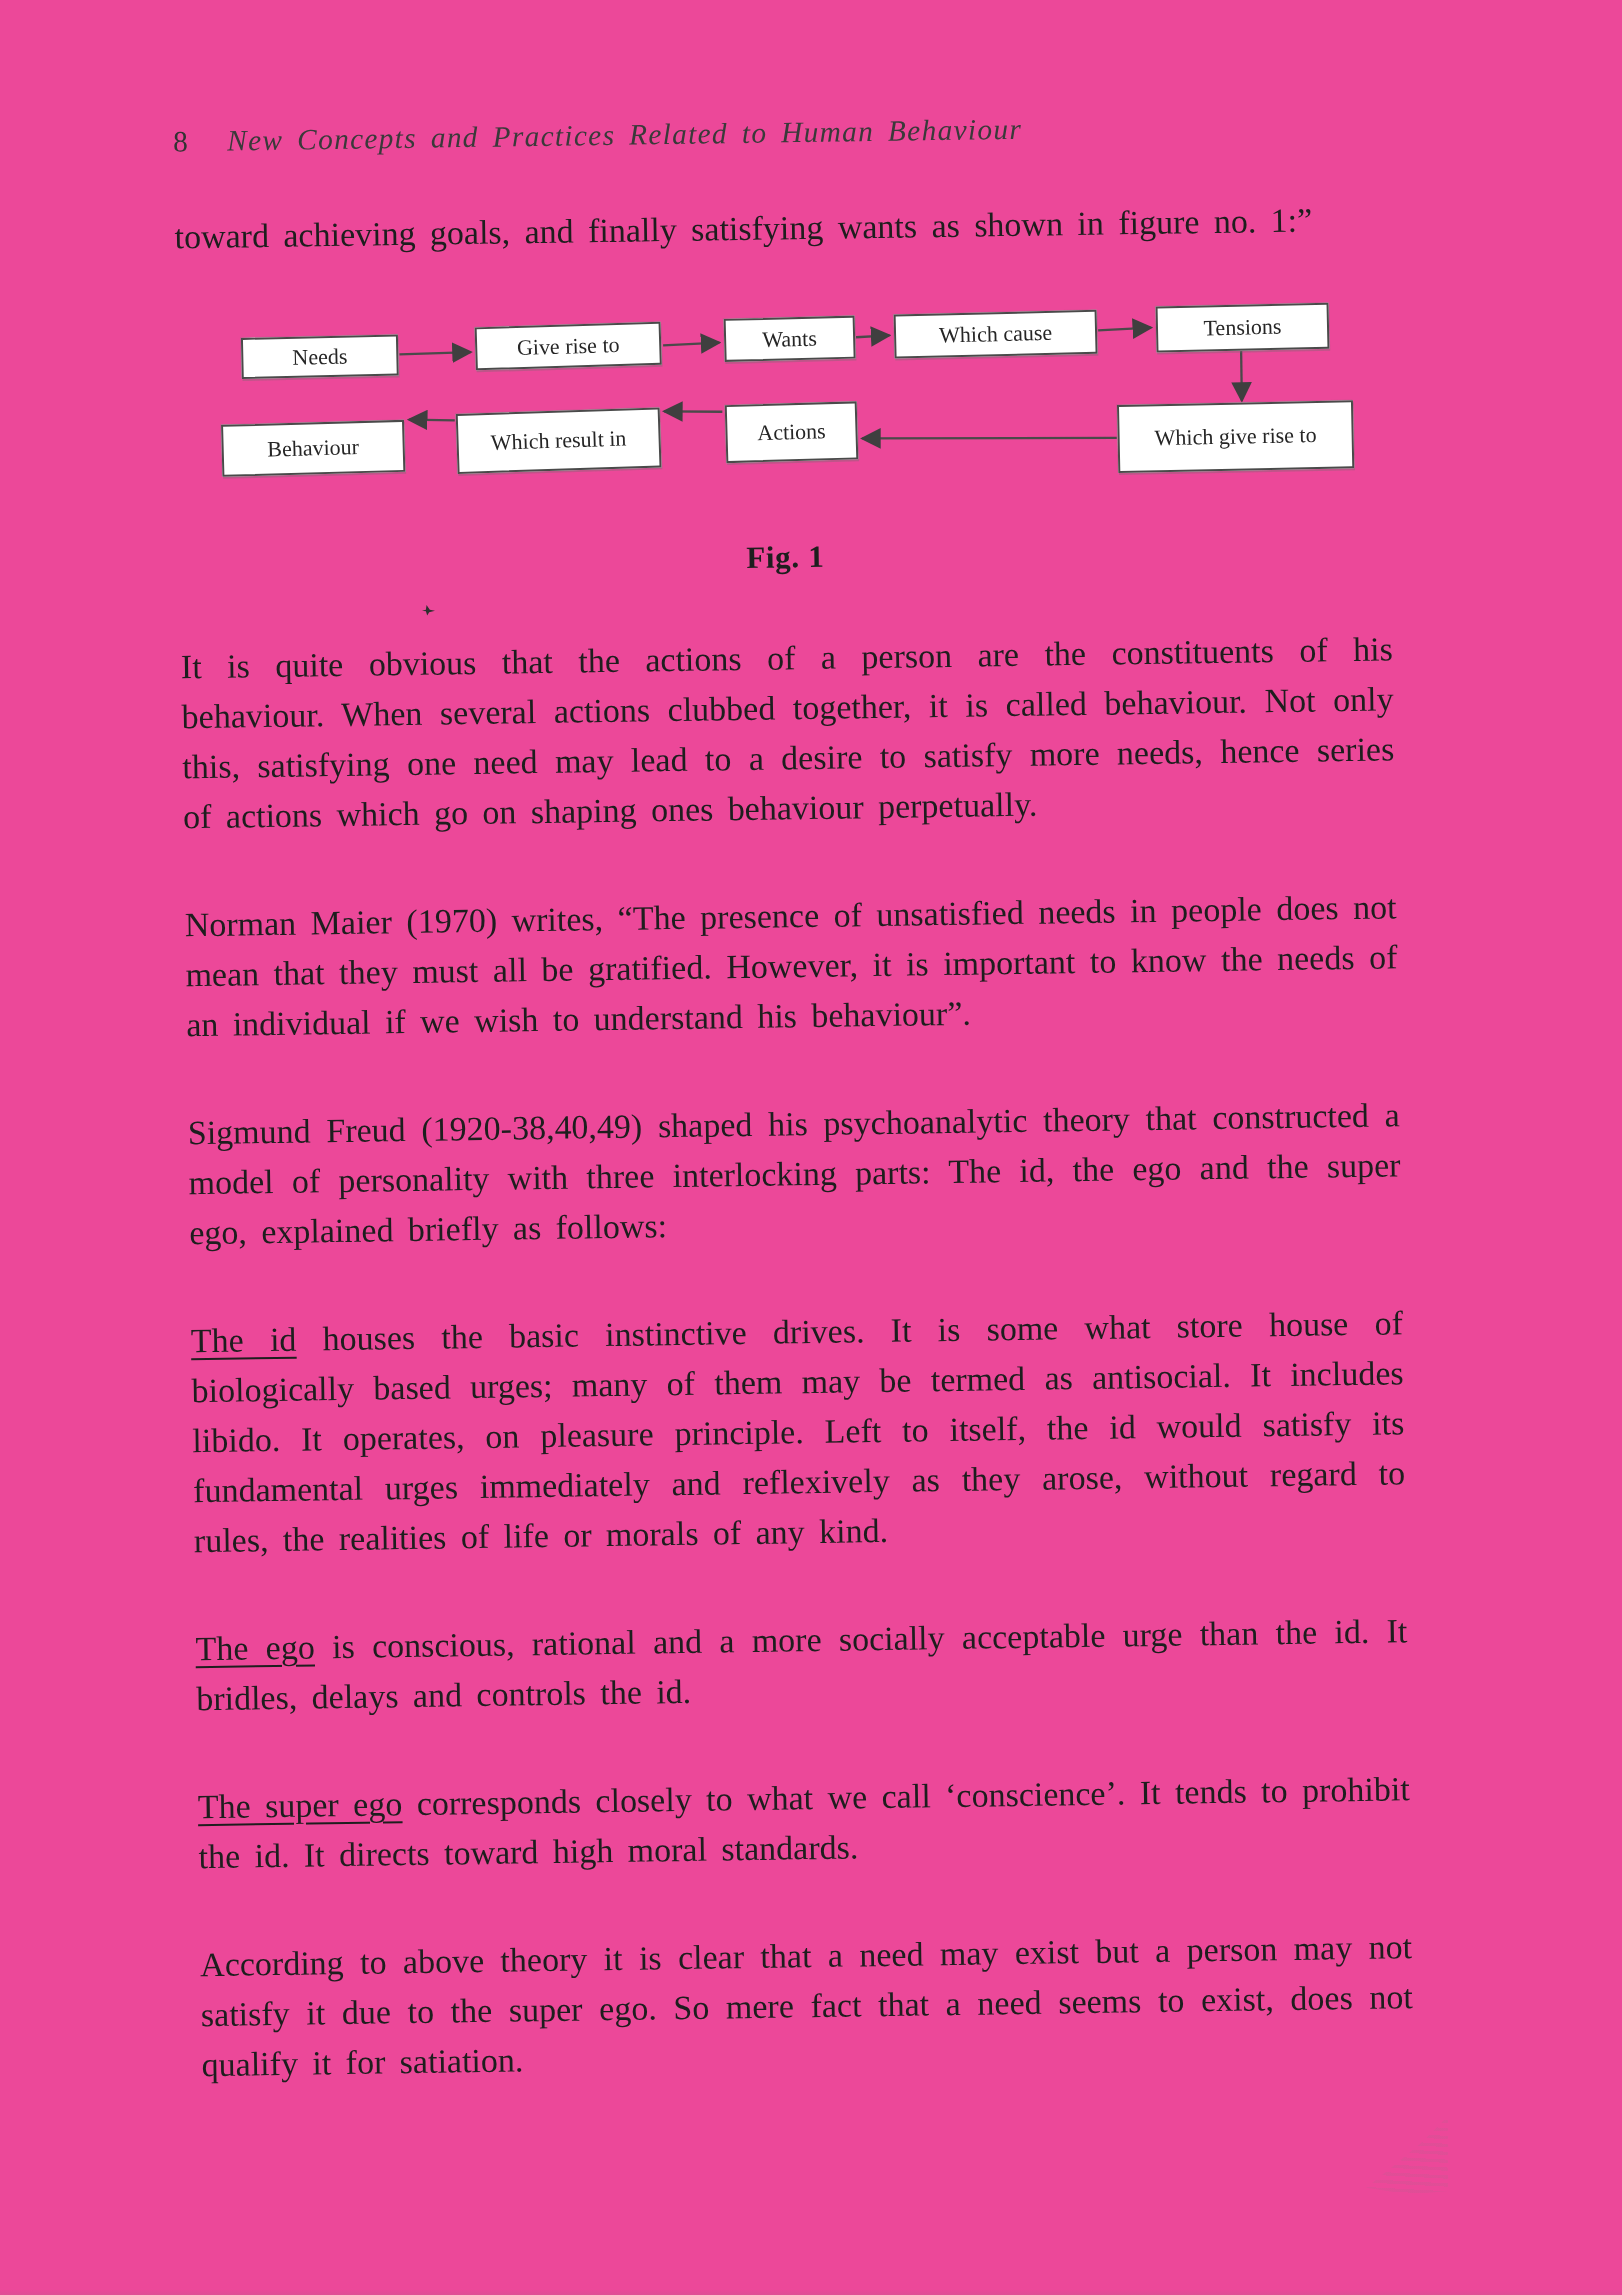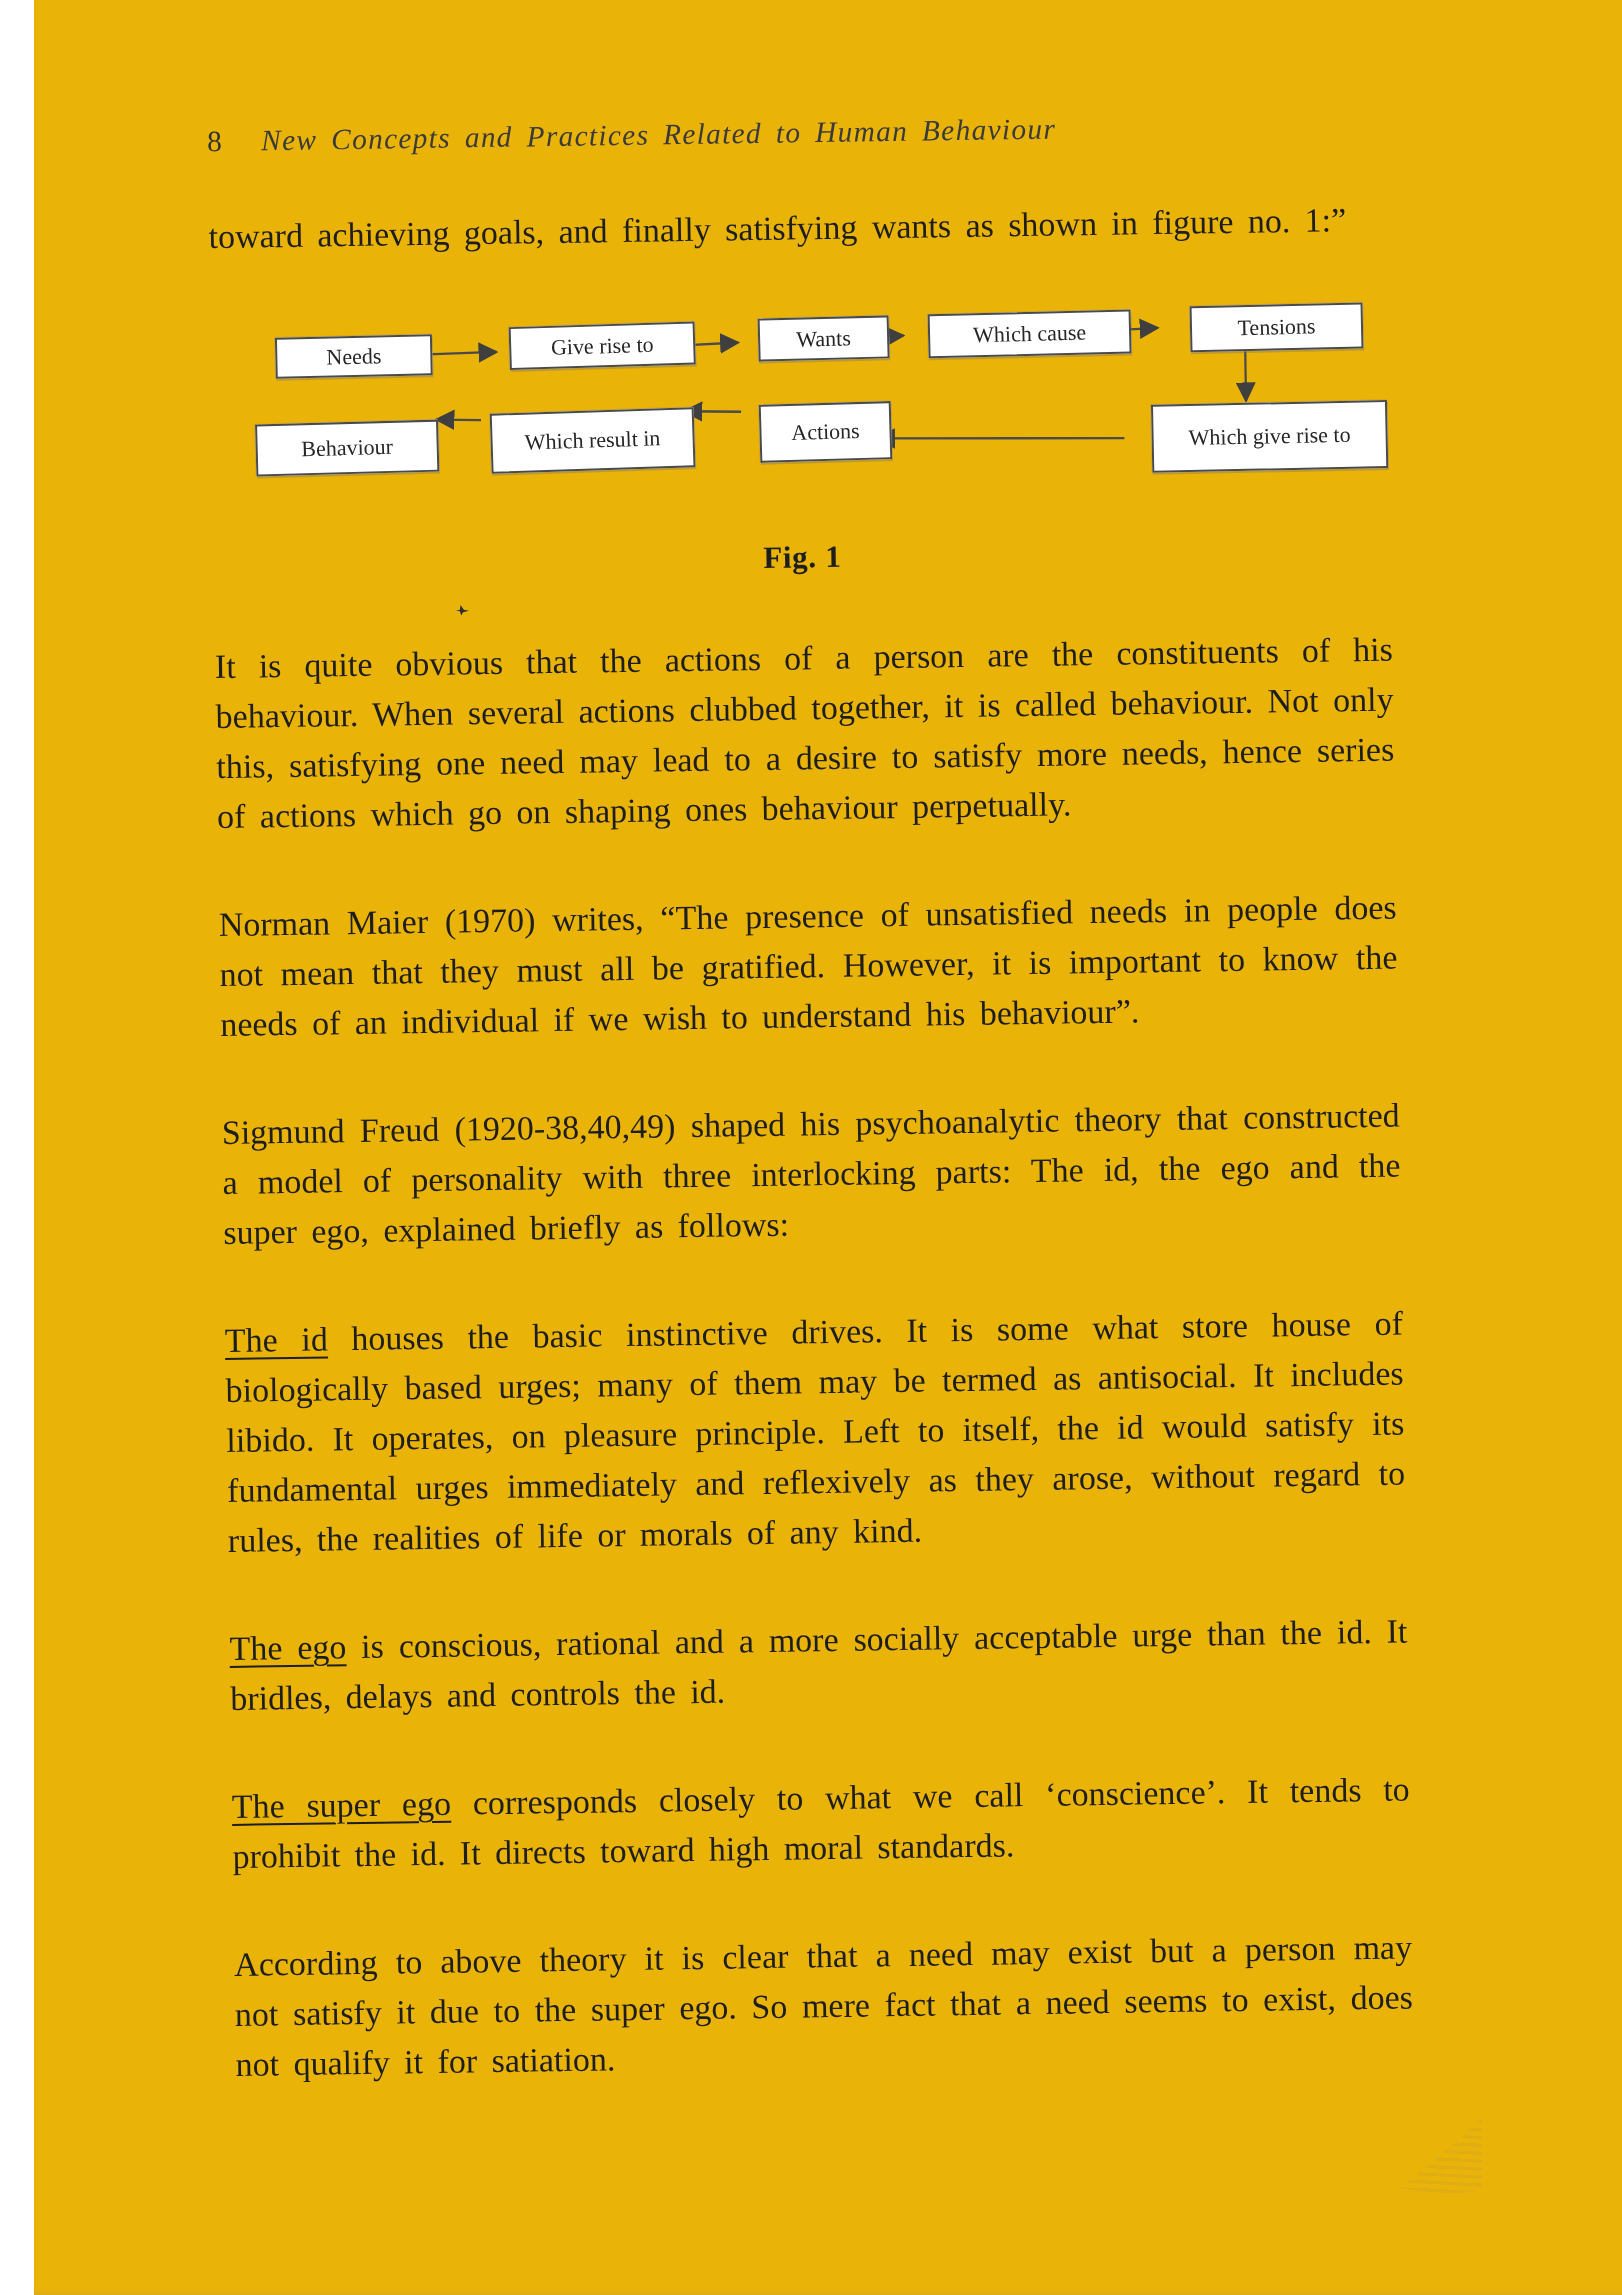"8 New Concepts and Practices" .page { background: #eab308 -> #ec4899; margin-left: 34px -> none }
